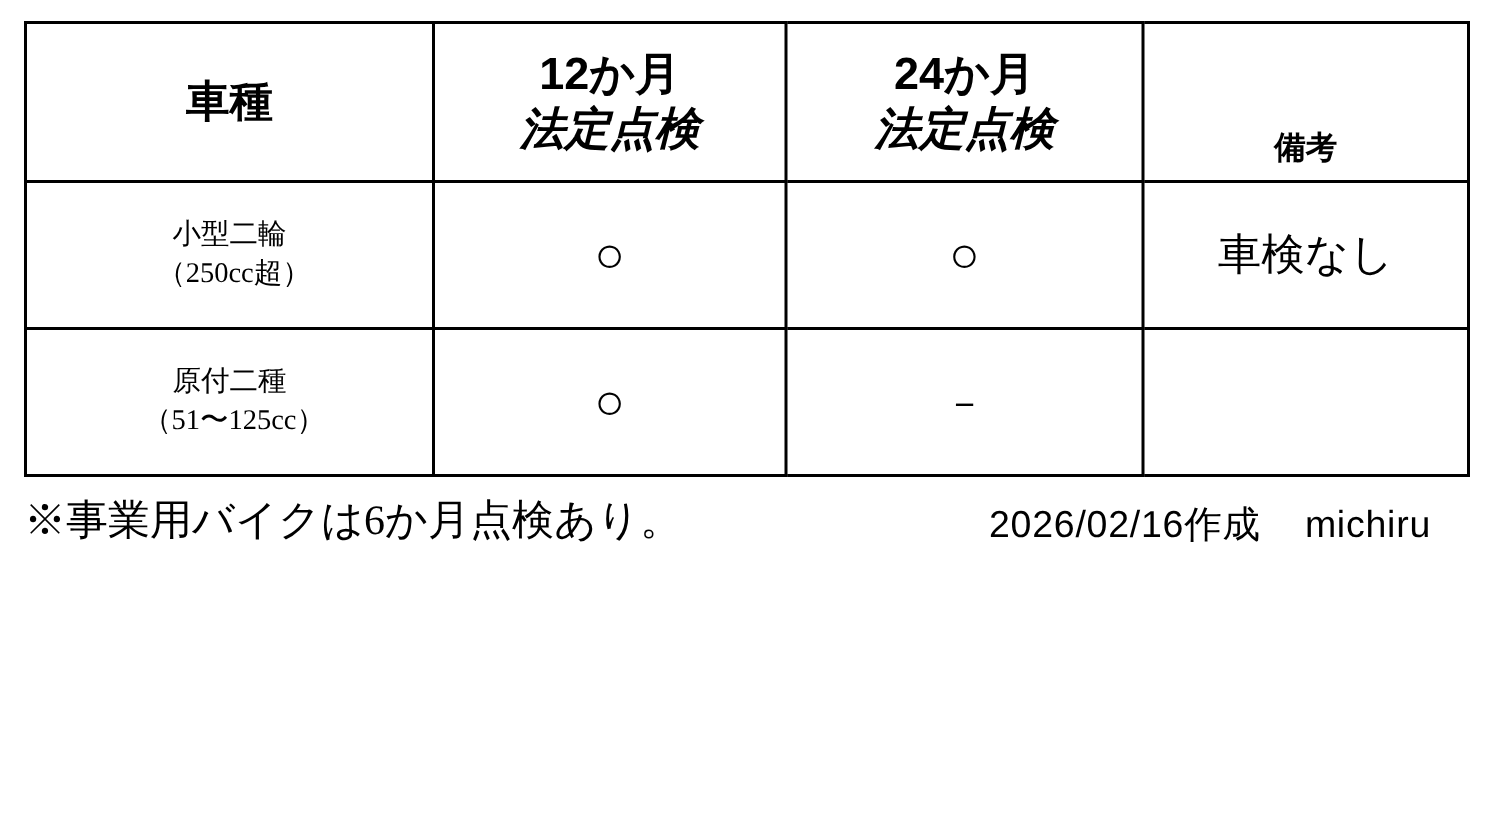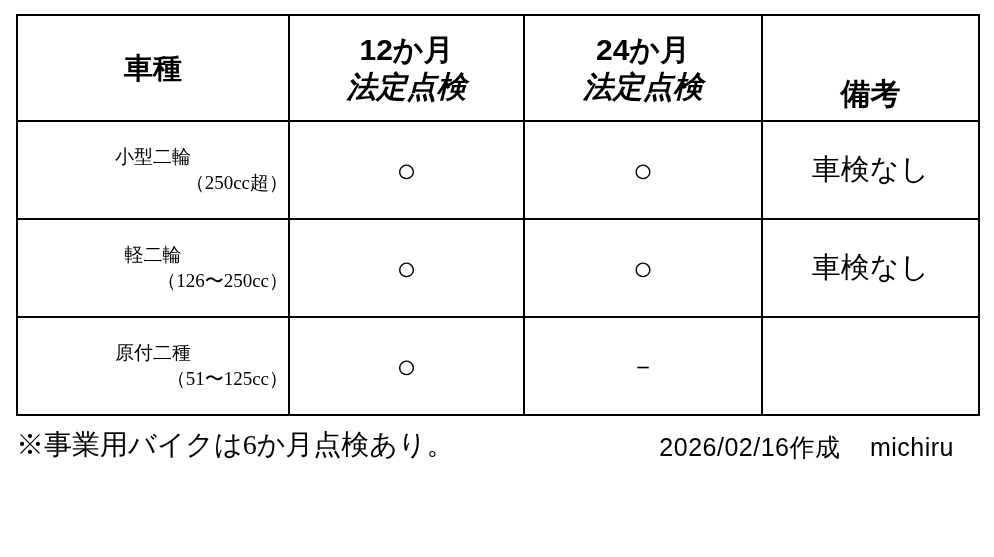"備考" thead th.head-note { font-size: 30px -> 21px }
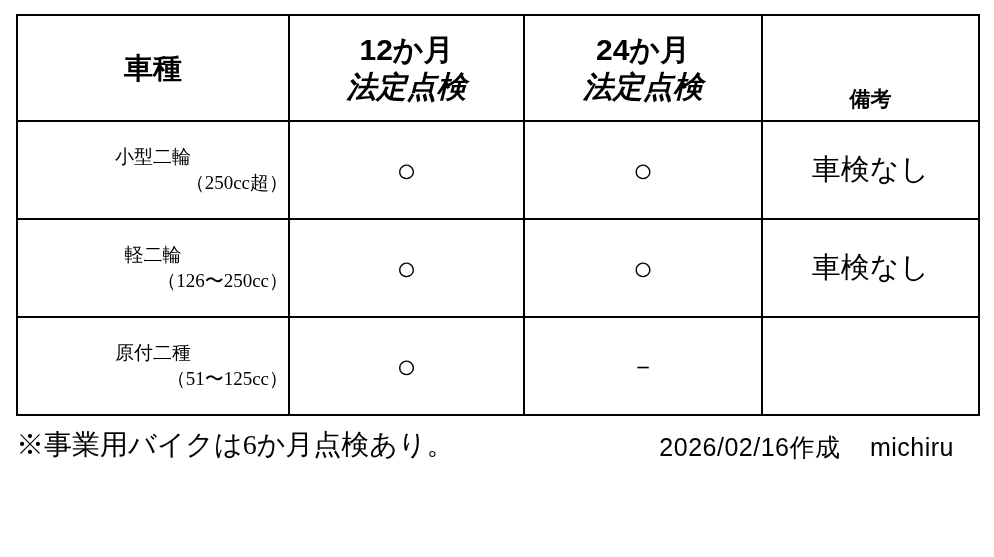"（250cc超）" td.type-cell .line2 { text-align: right -> none }
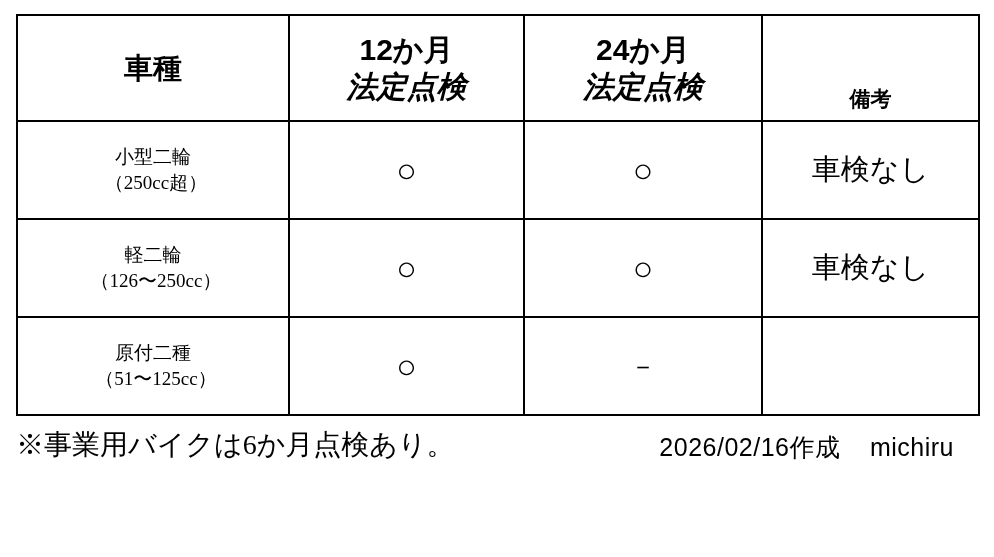"軽二輪" tr { html: <tr> <td> <span>軽二輪</span> <span>（126〜250cc）</span> </td> <td>○</td> <td>○</td> <td>車検なし</td> </tr> -> none }
